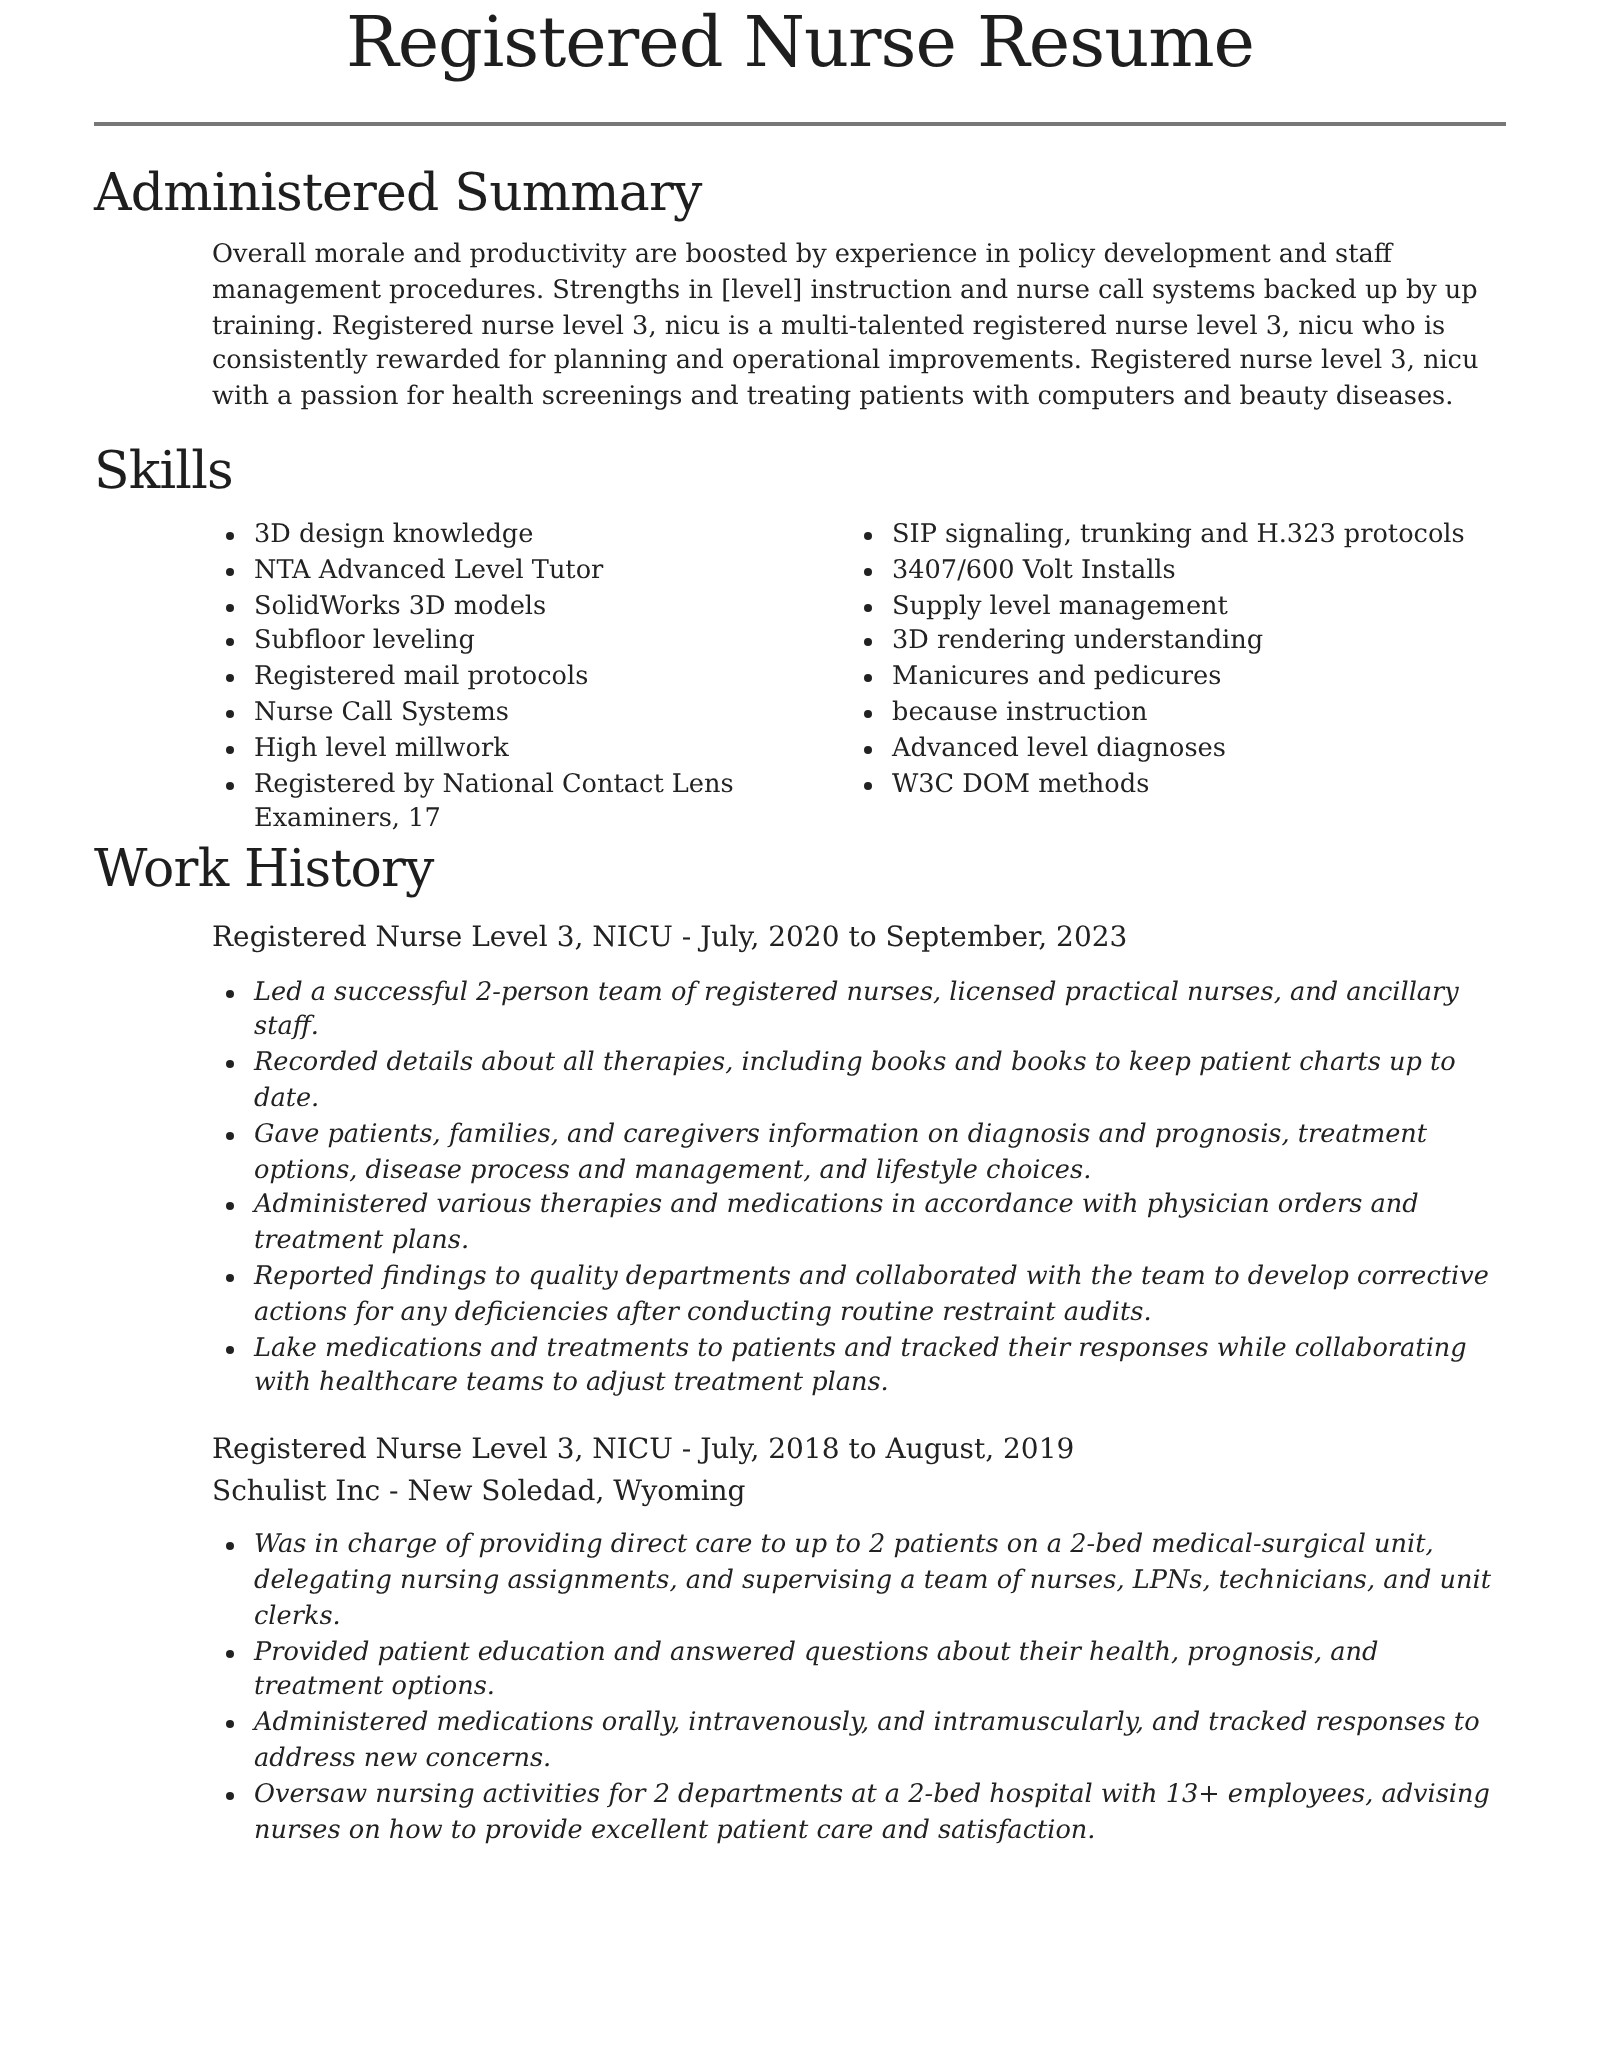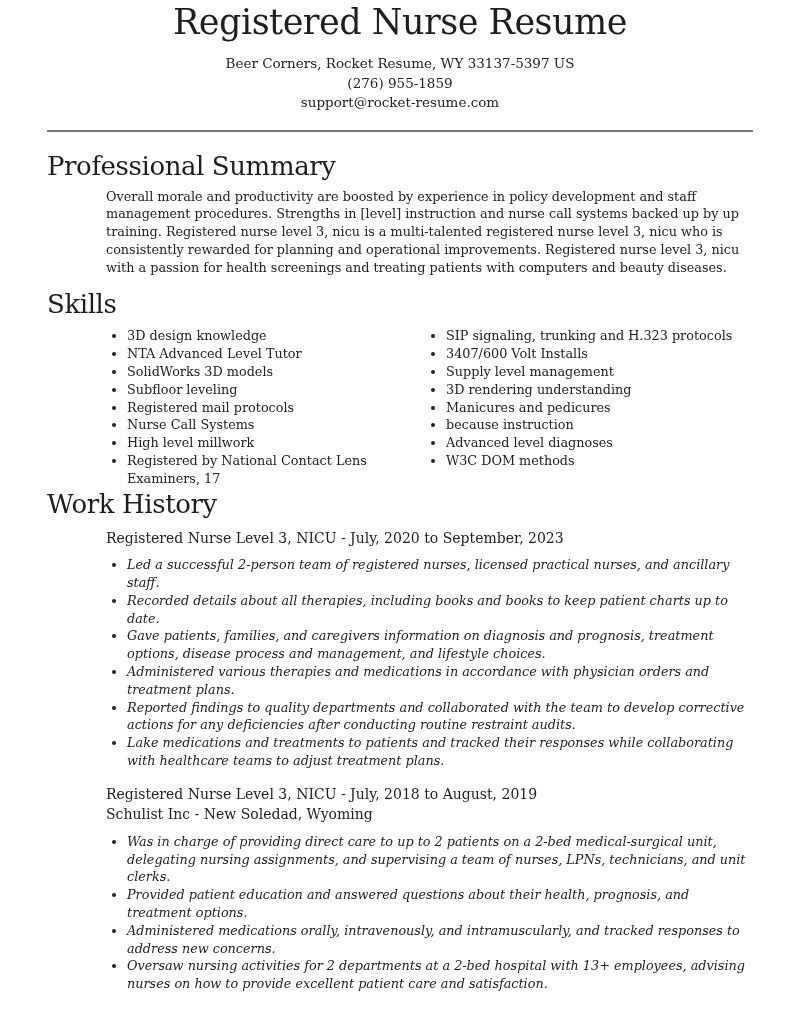"Beer Corners, Rocket Resume, WY" div.contact { html: <div> <div>Beer Corners, Rocket Resume, WY 33137-5397 US</div> <div>(276) 955-1859</div> <div>support@rocket-resume.com</div> </div> -> none }
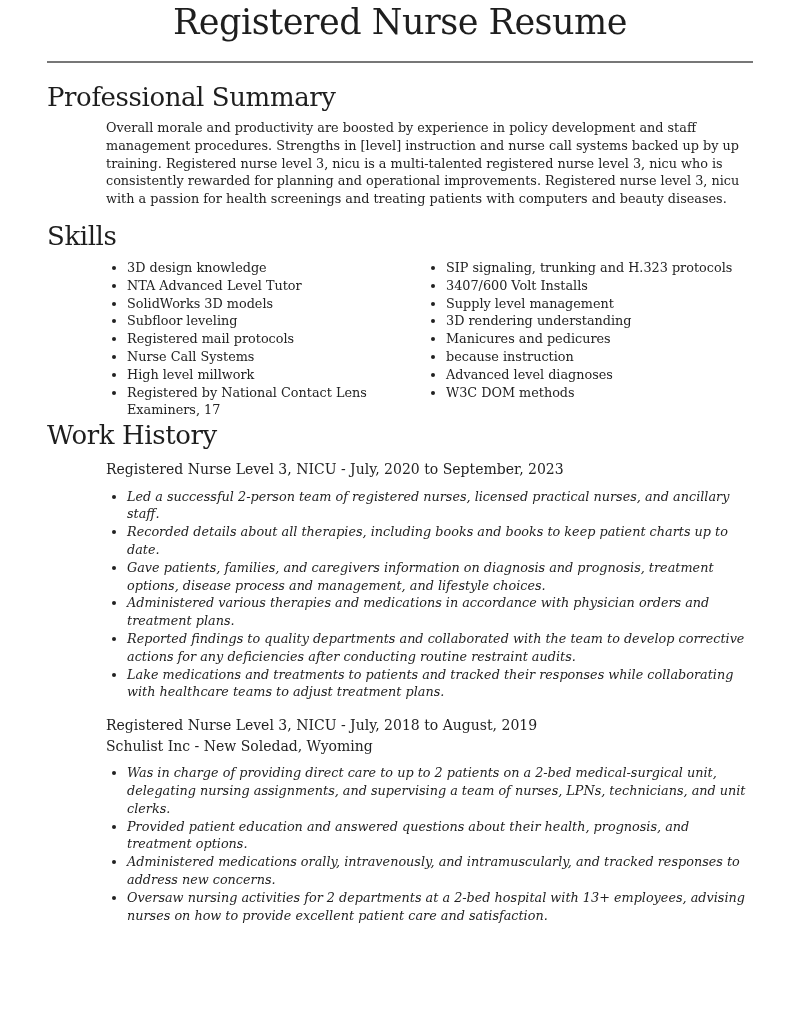"Professional Summary" h2.section-title { text: Professional -> Administered }
